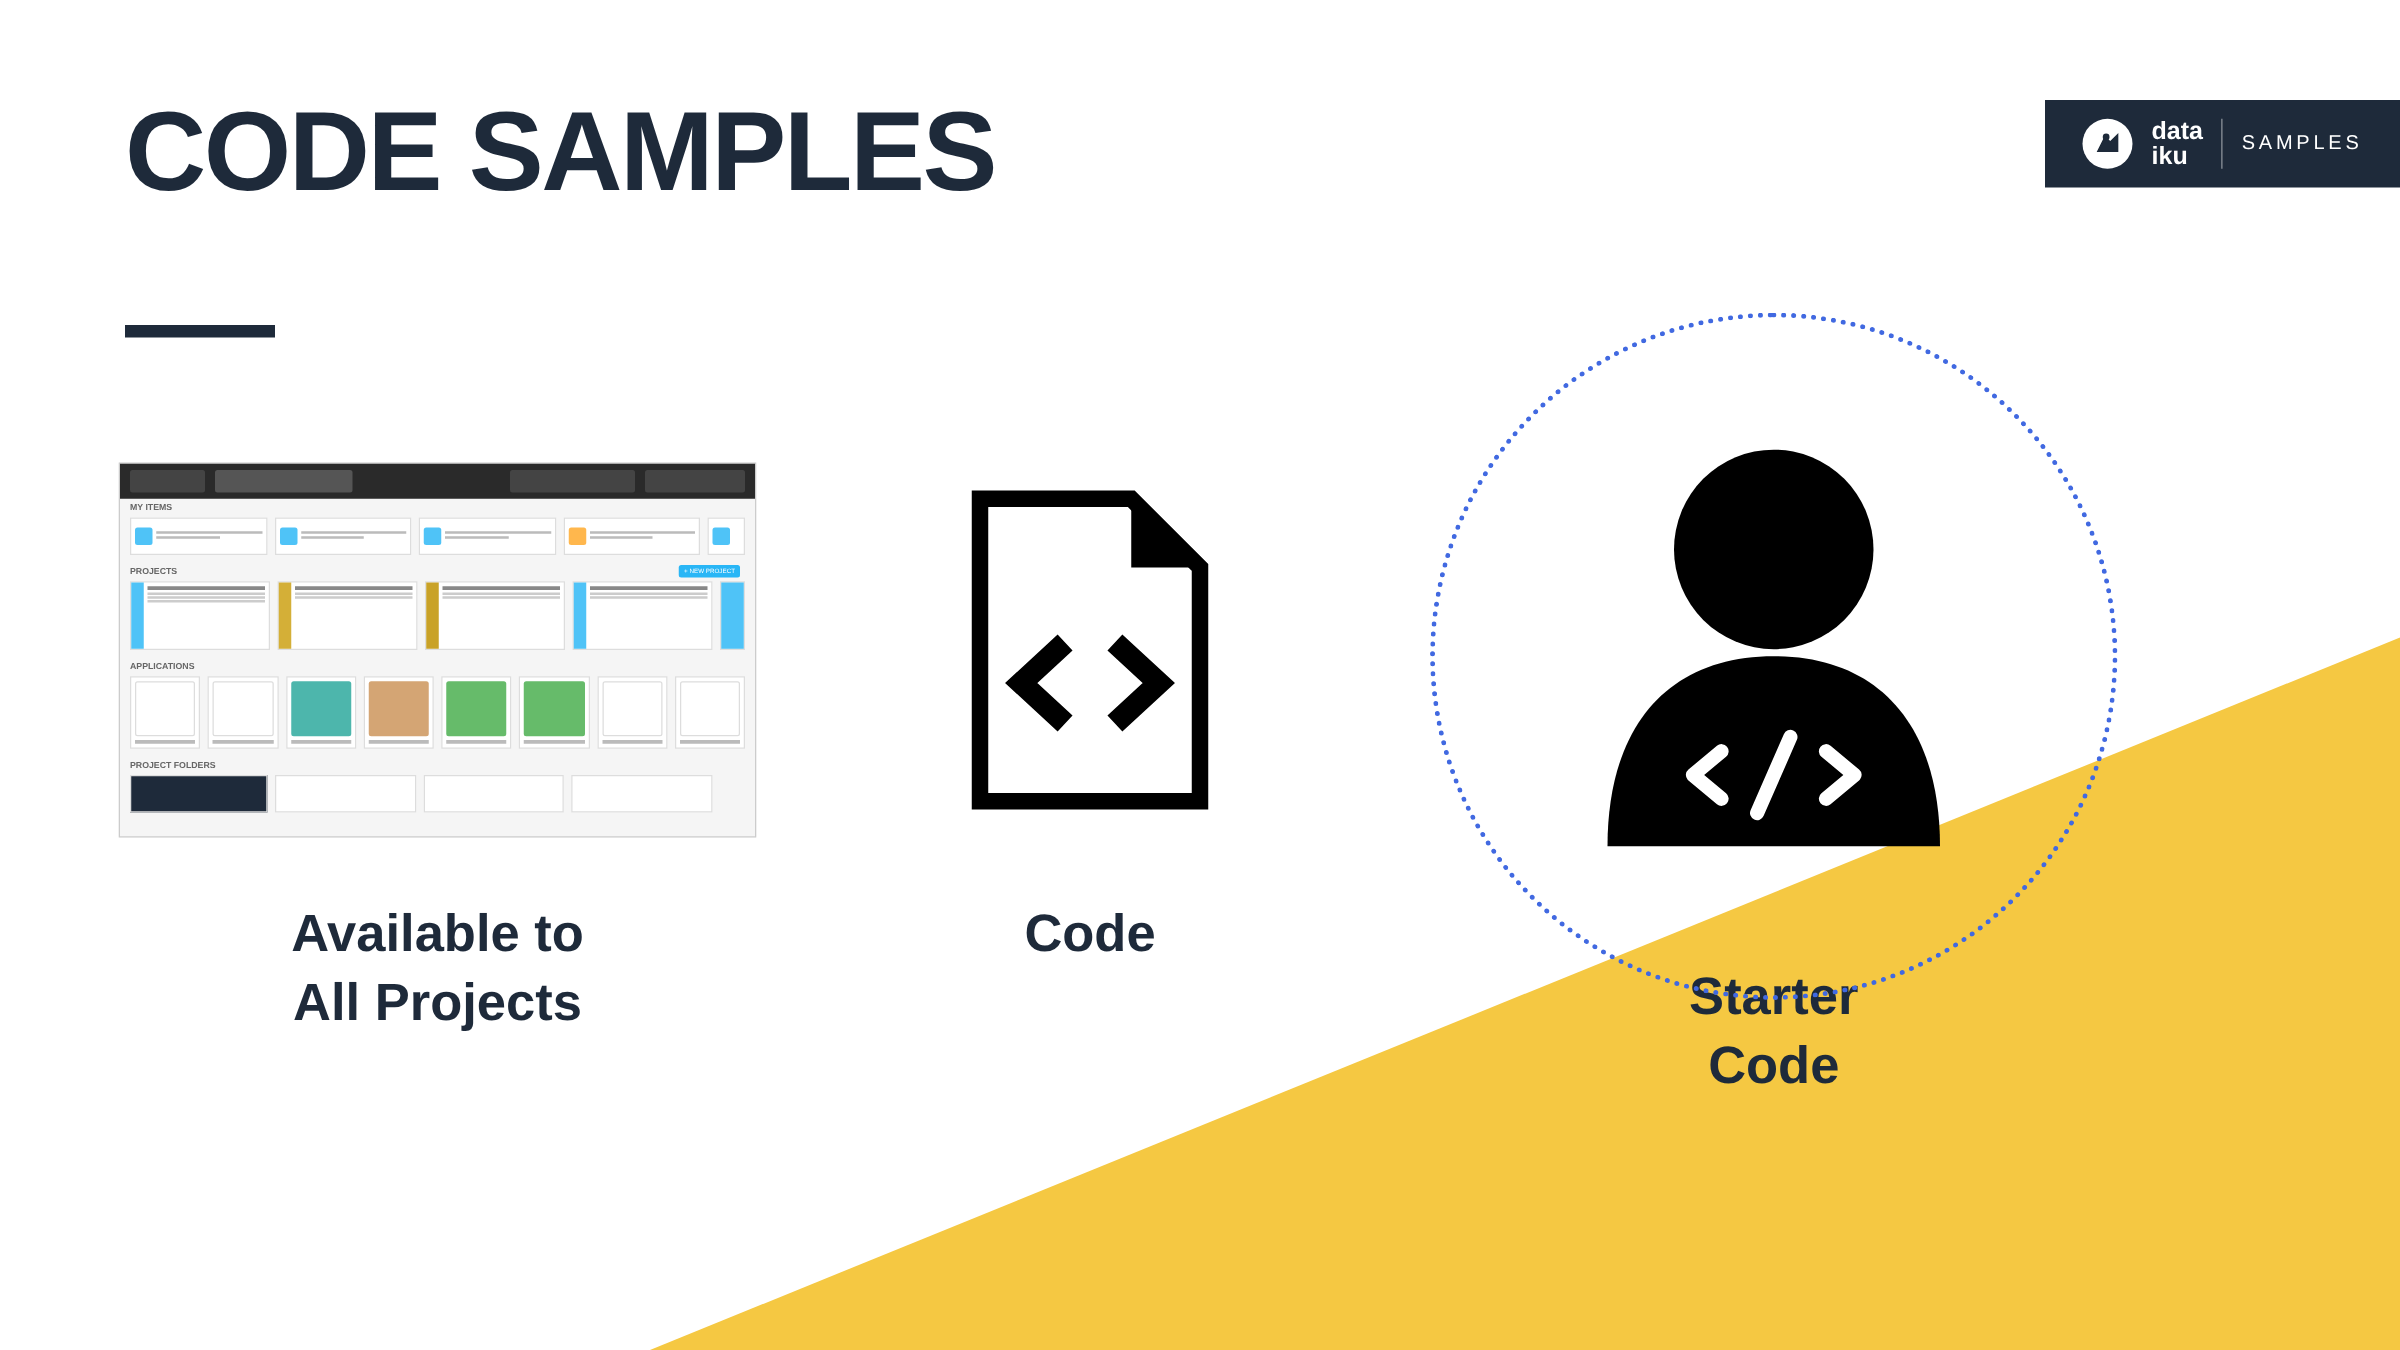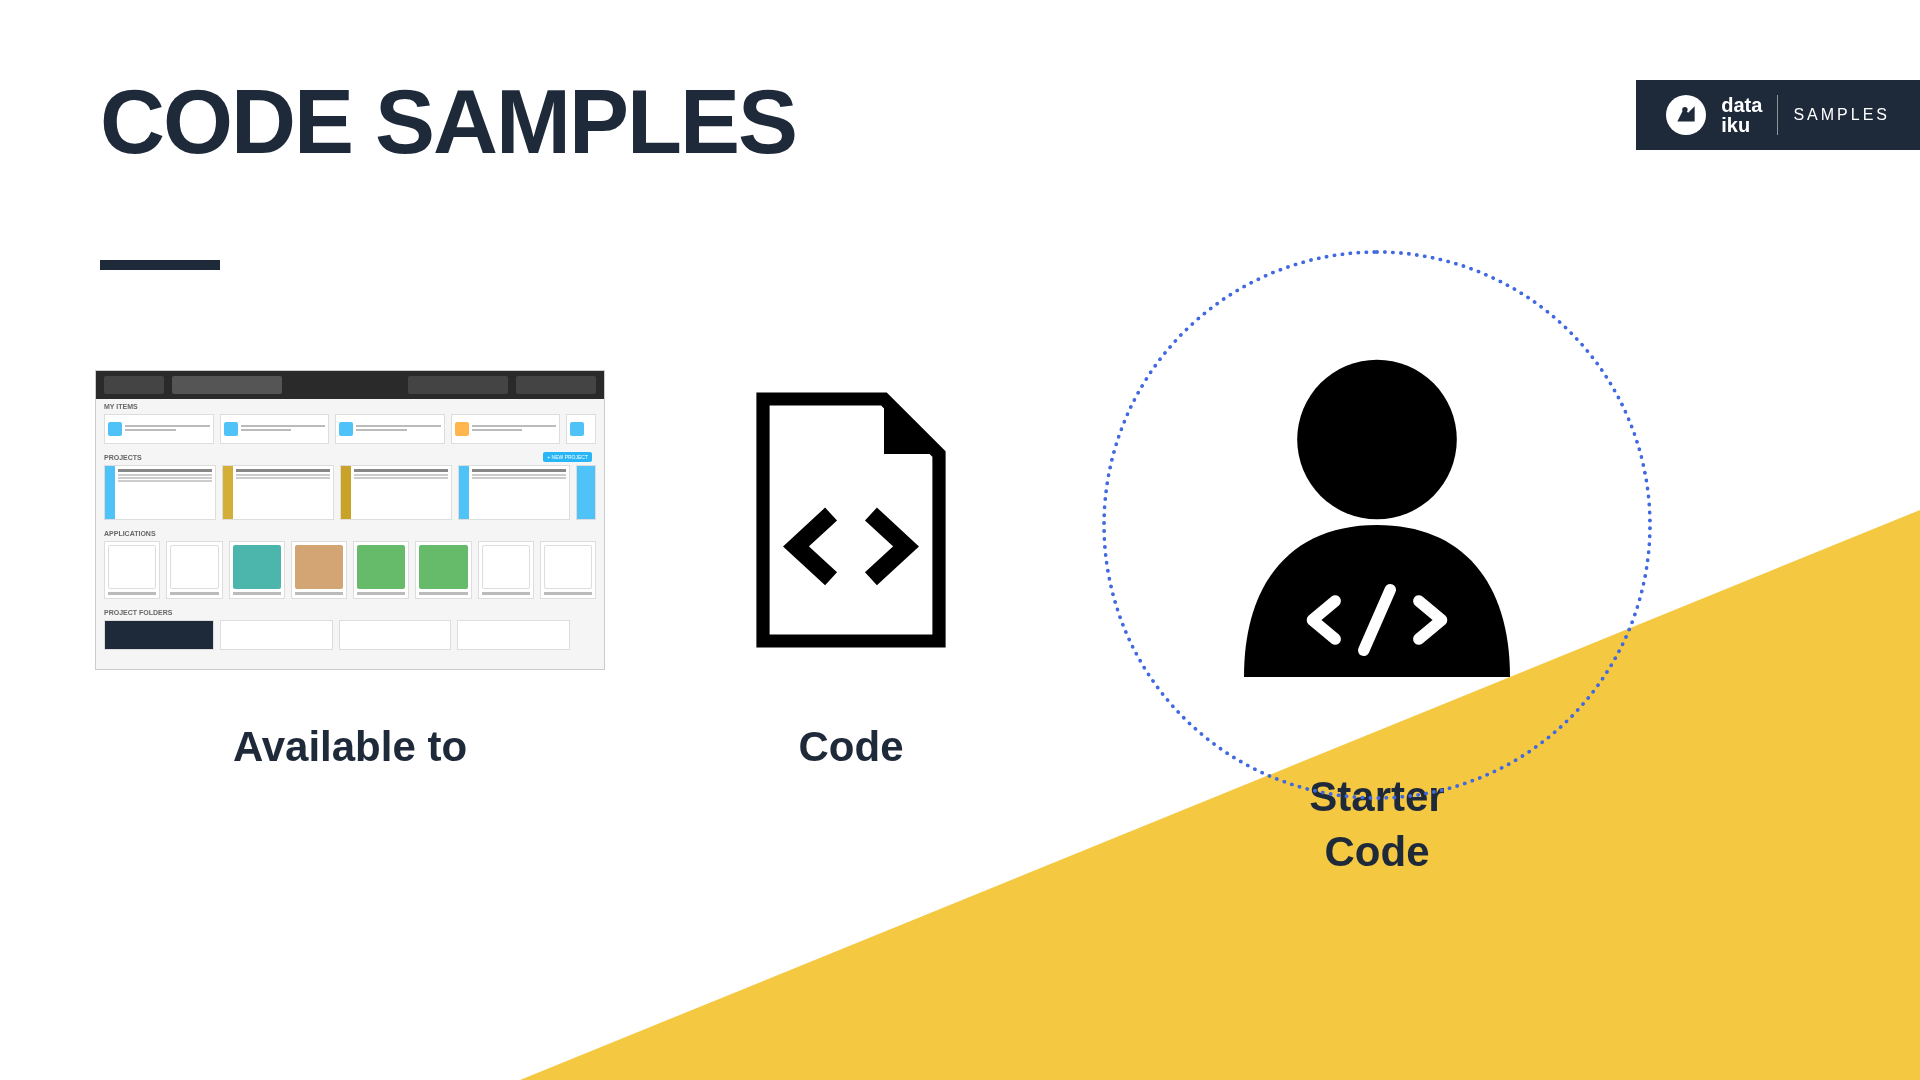"Available to" .columns { gap: 76px -> 97px }
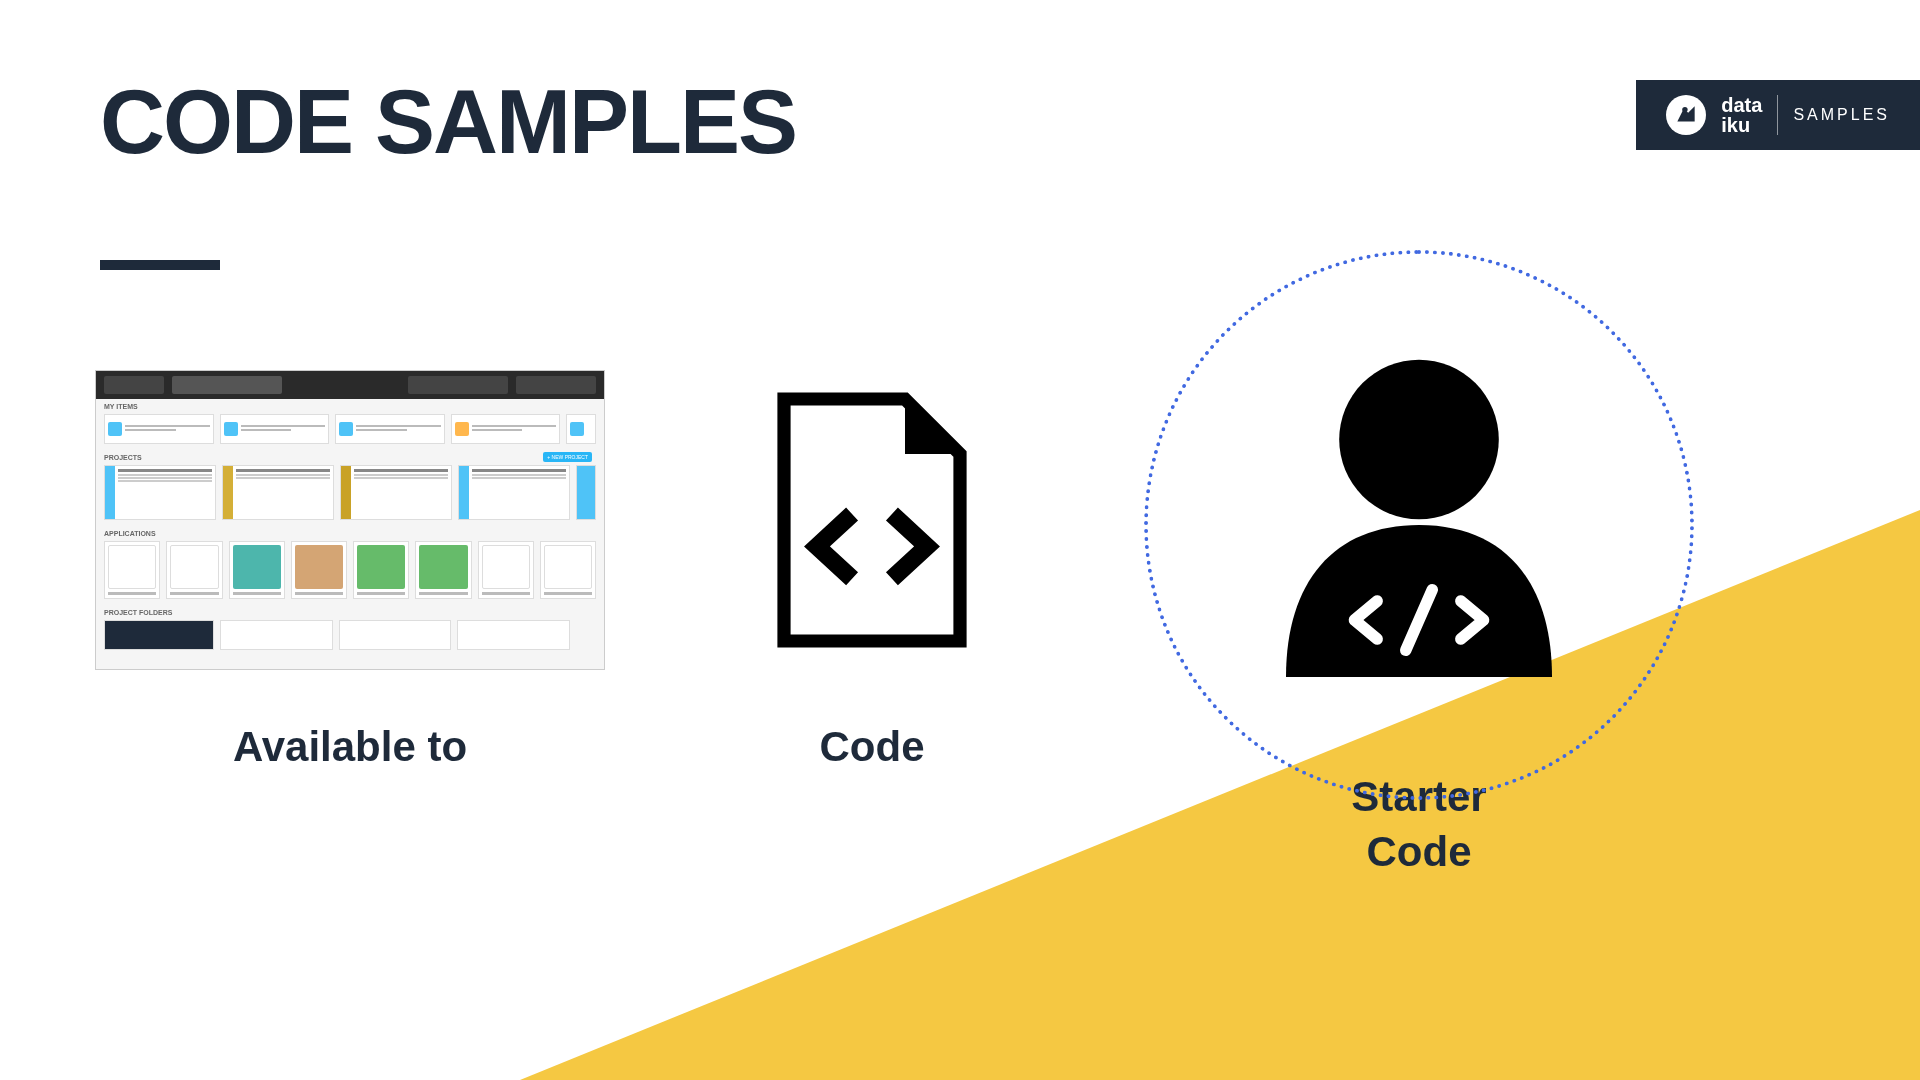"All Projects" div { html: none -> <div>All Projects</div> }
